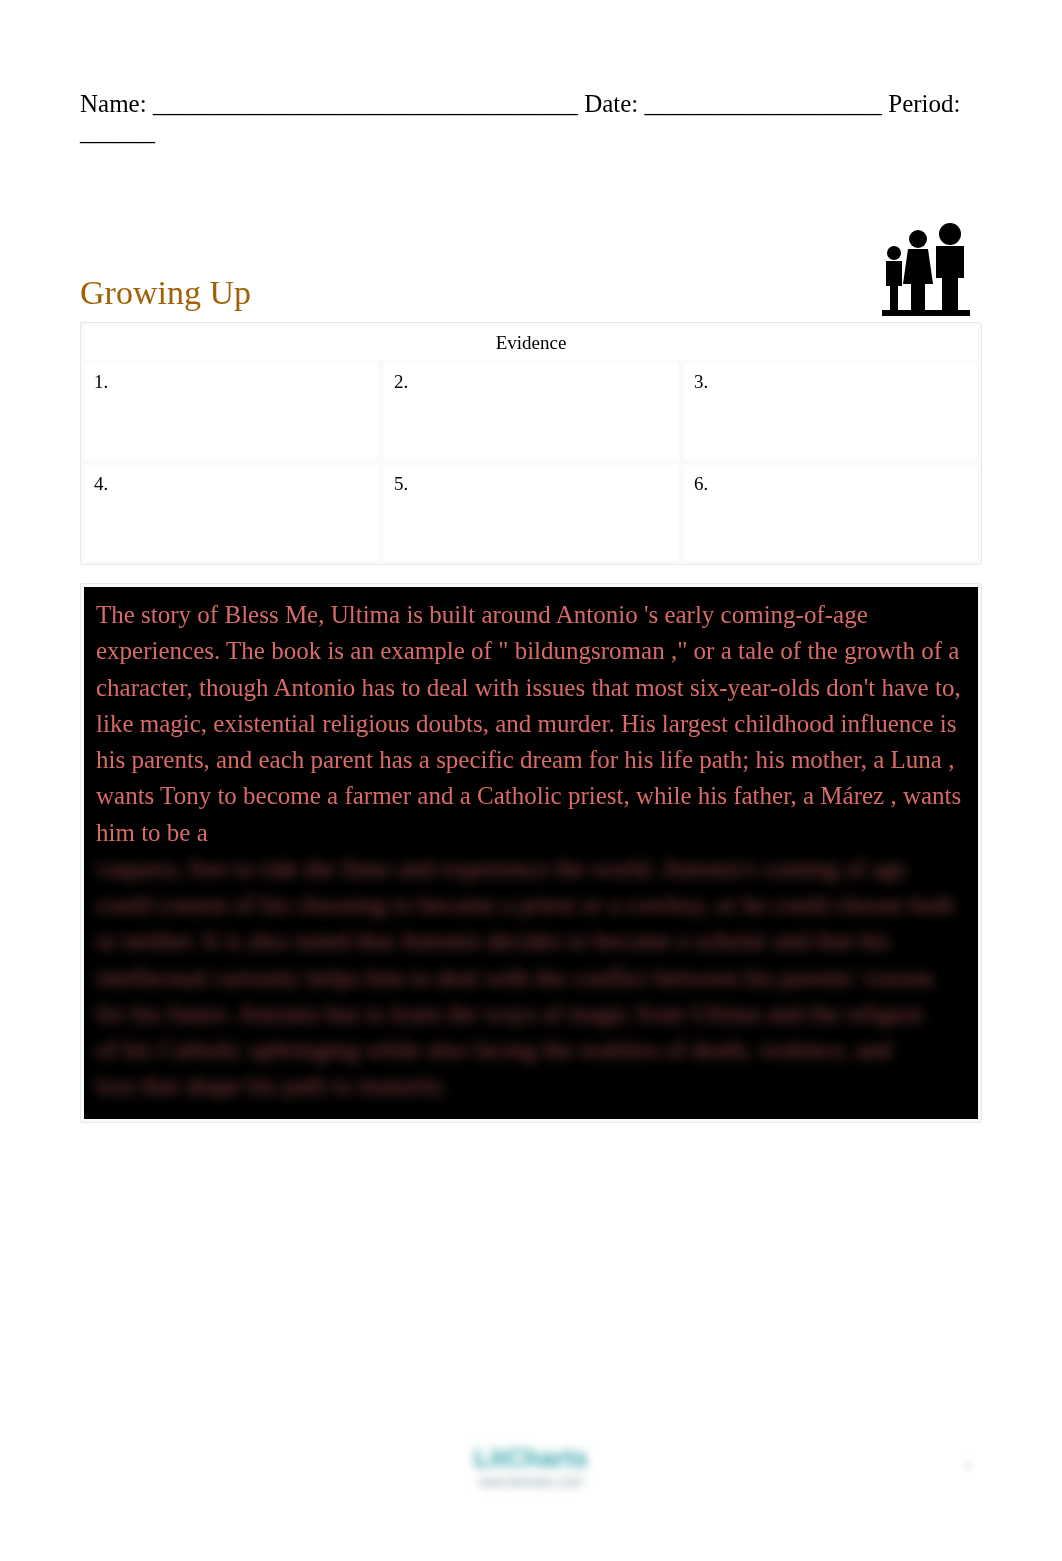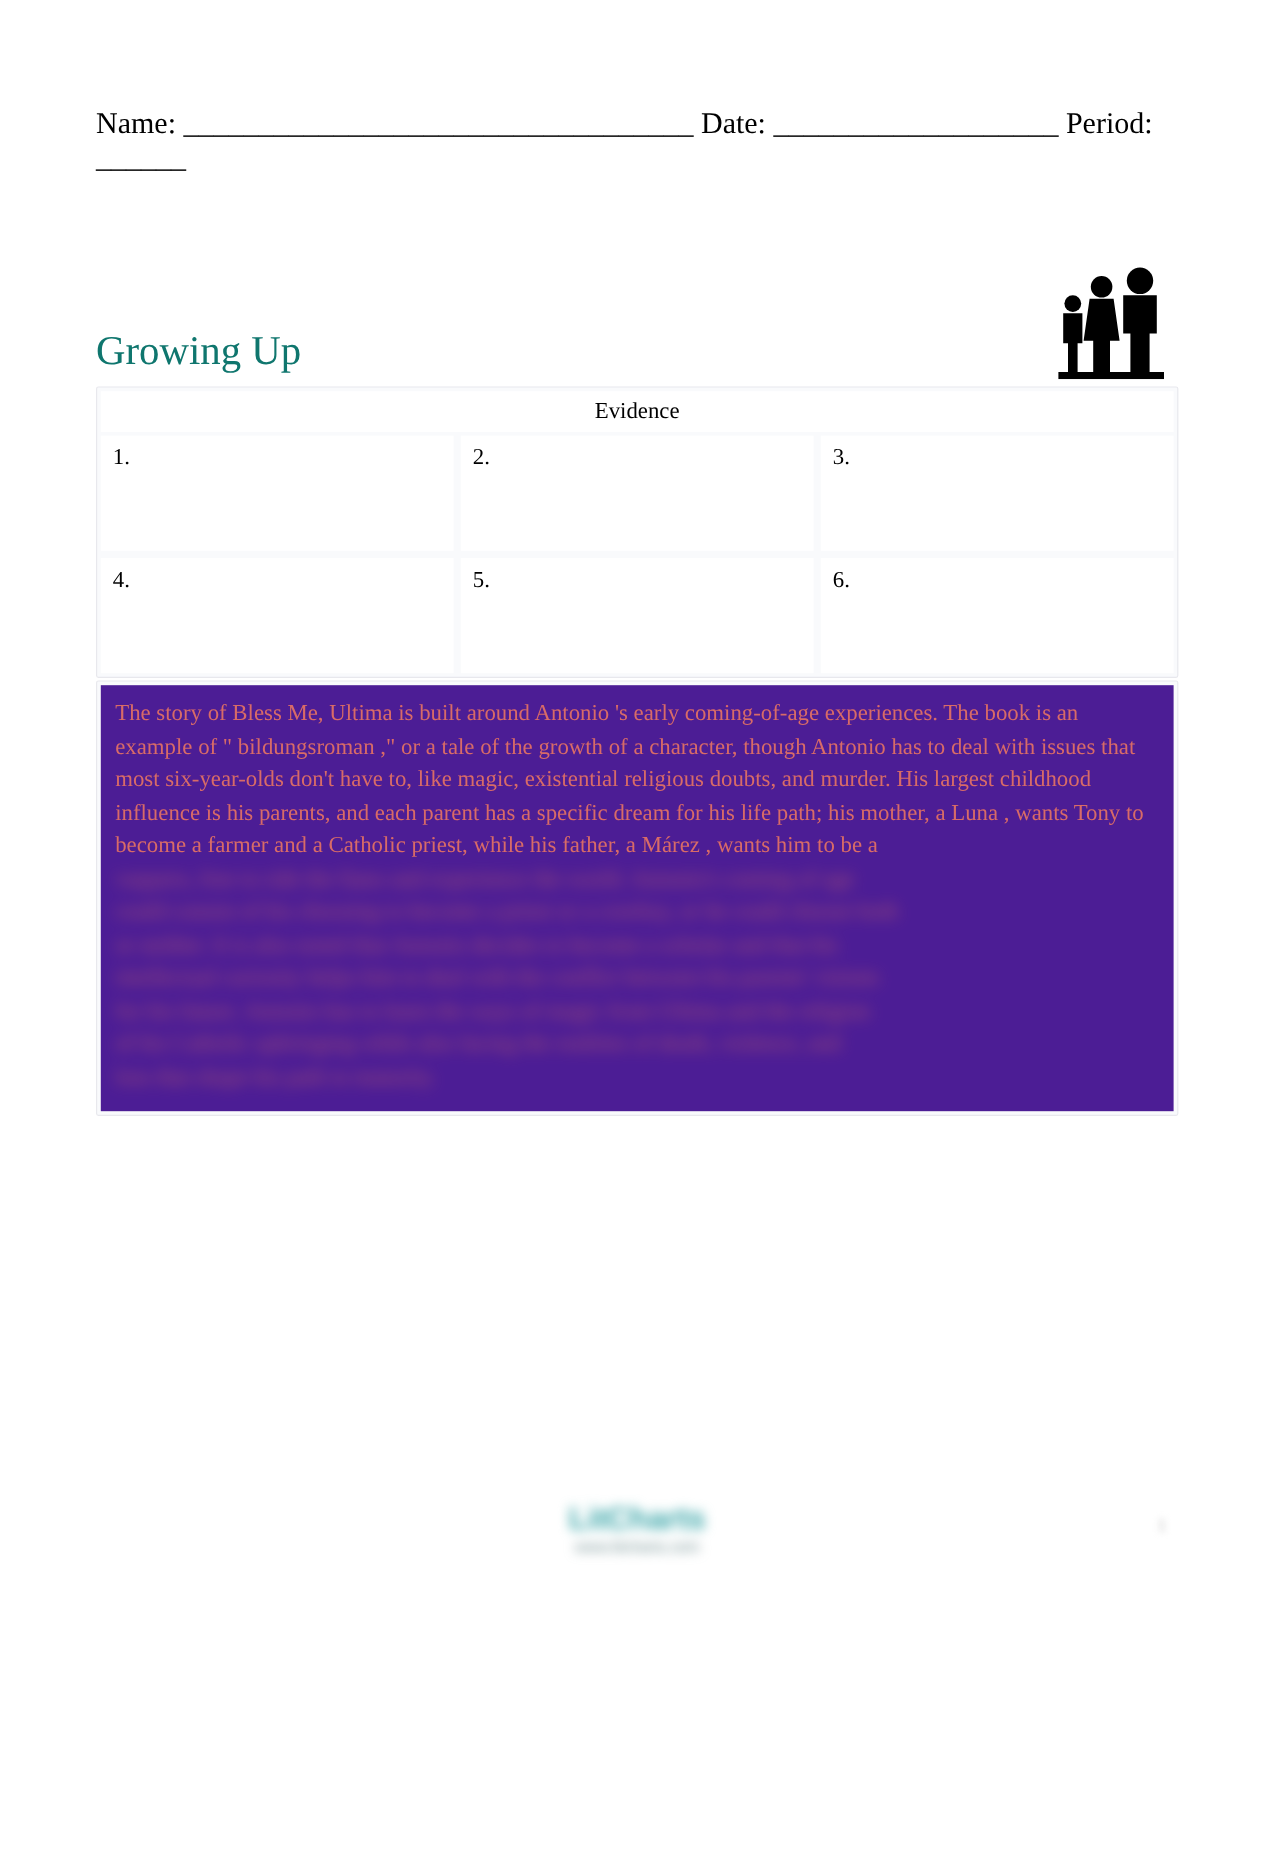"Growing Up" .title { color: #0f766e -> #a16207 }
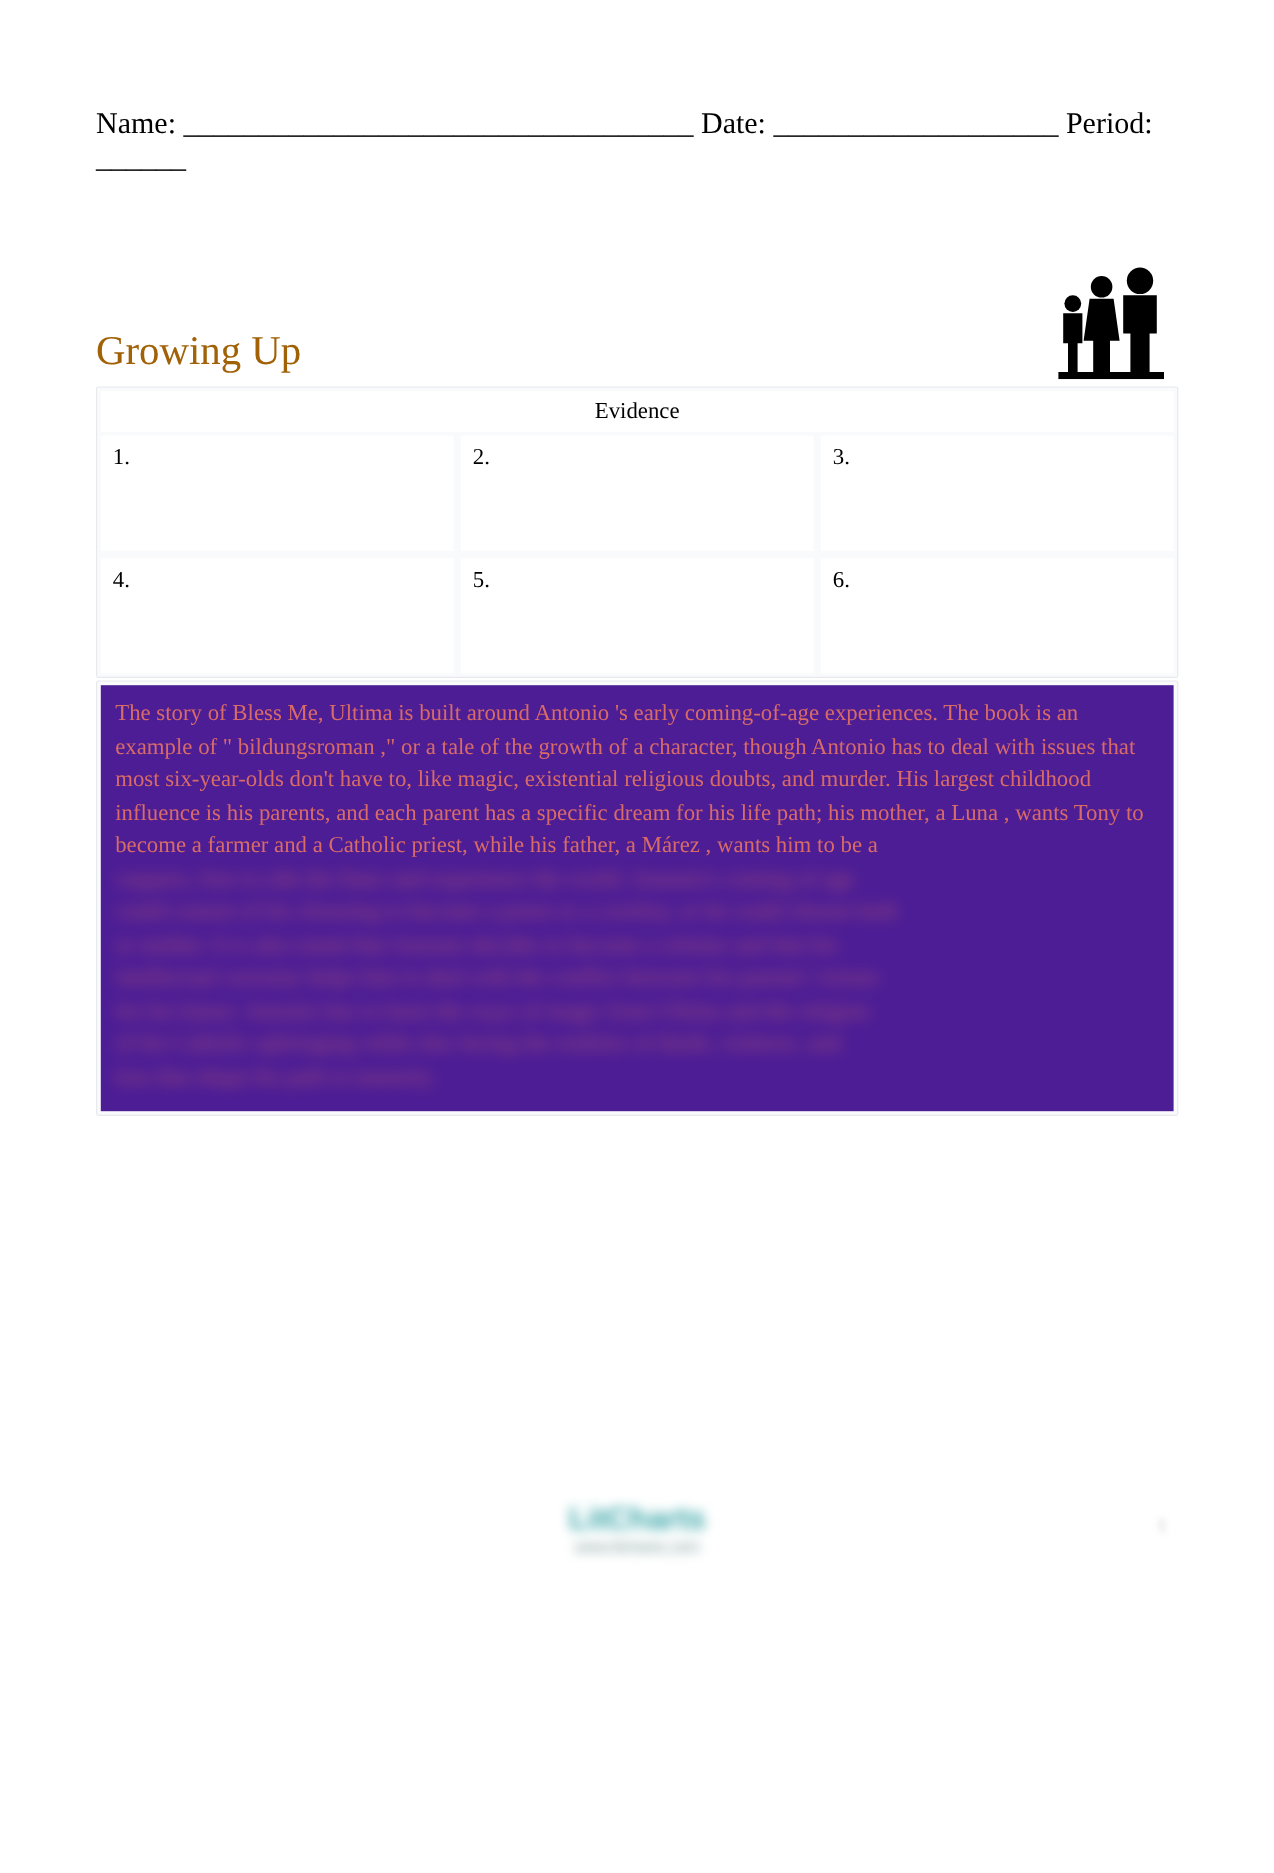"Evidence" .section-box { margin-bottom: 2px -> 18px }
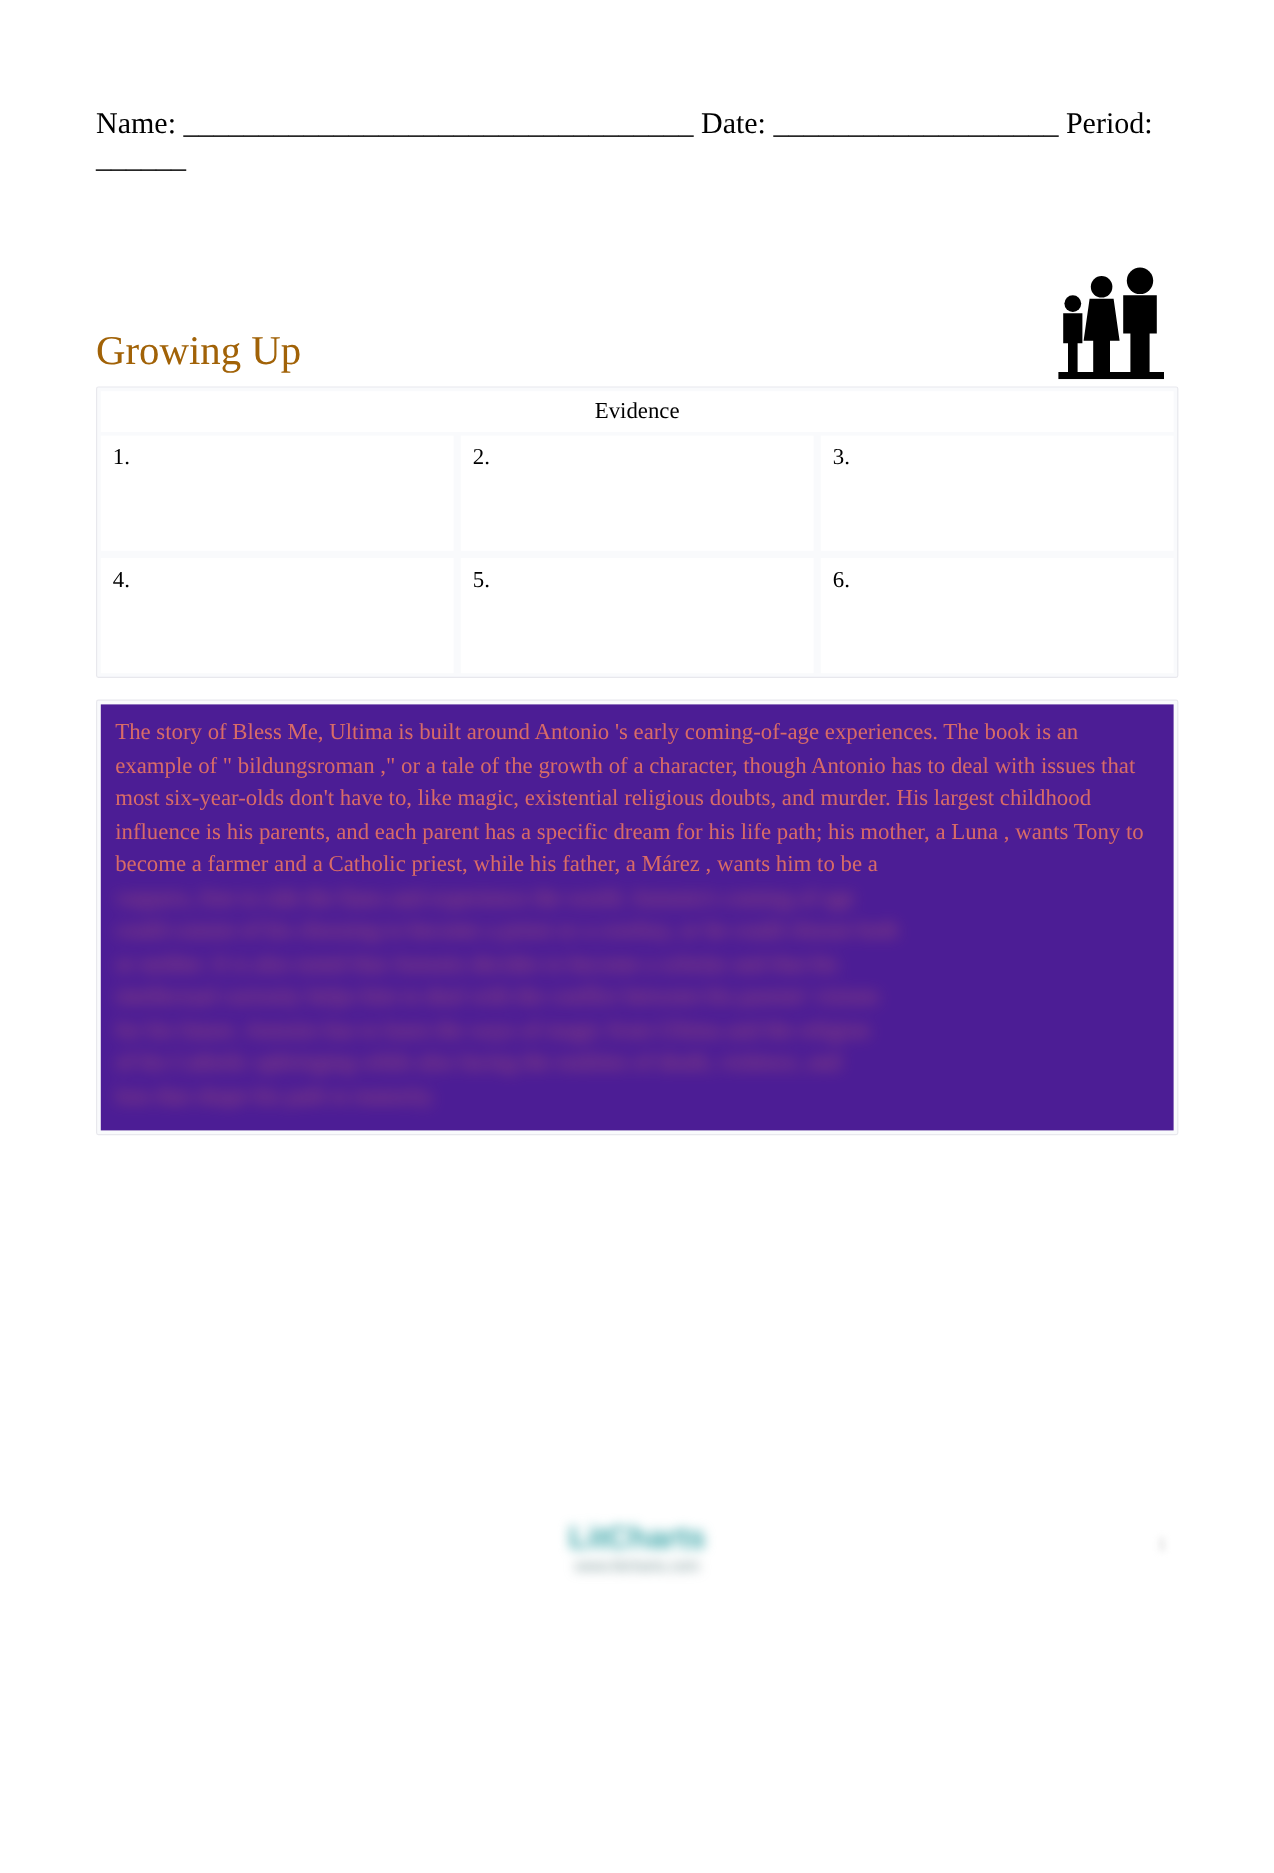"The story of Bless Me," .theme-content { background: #4c1d95 -> #000000; font-size: 19px -> 25px }
